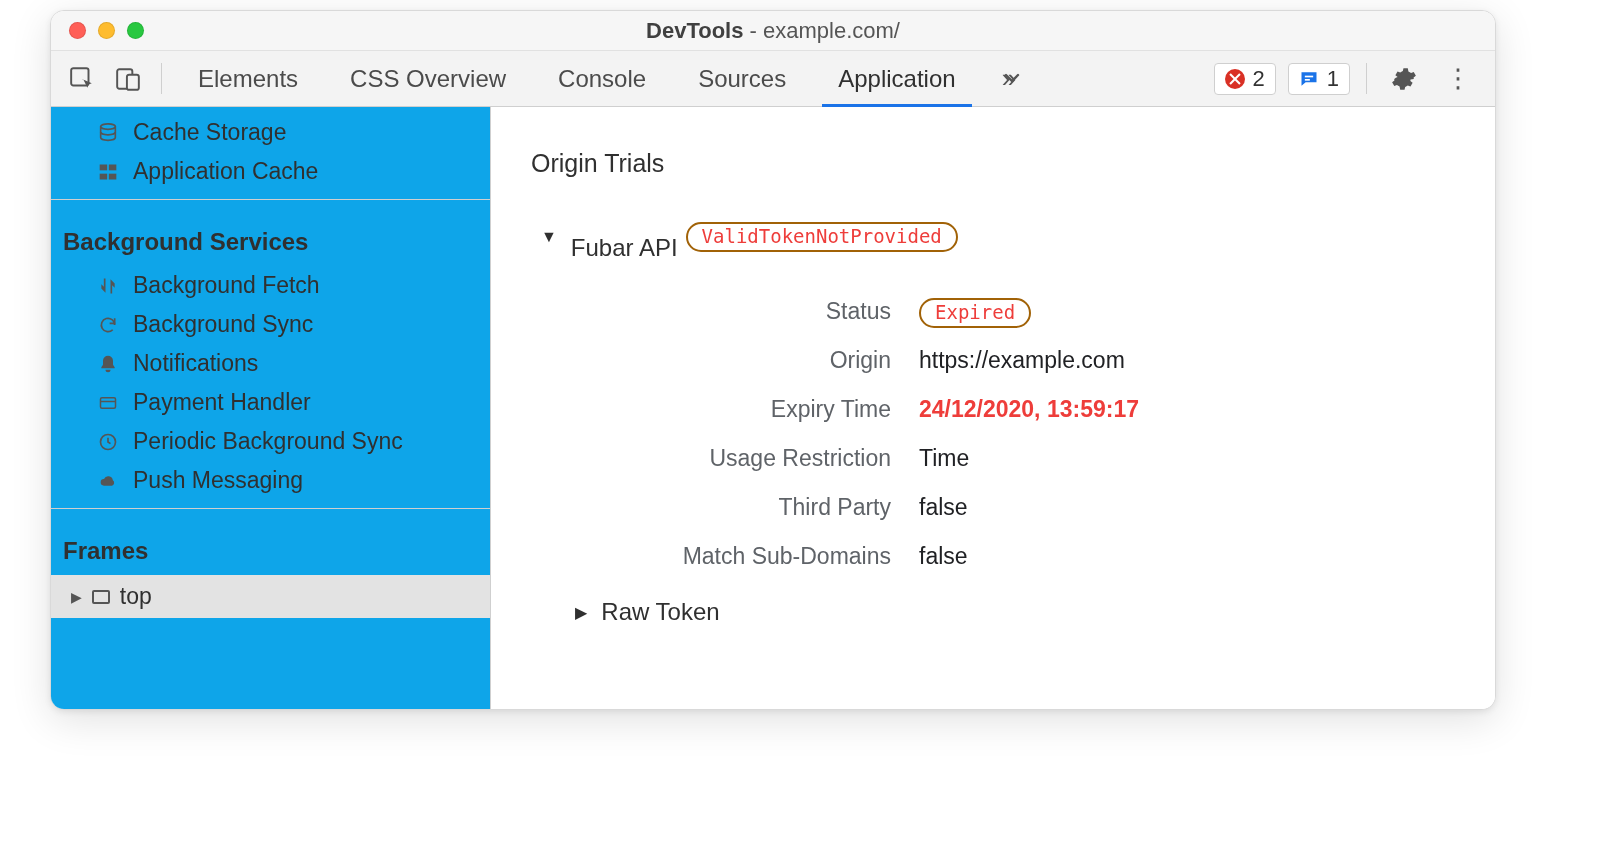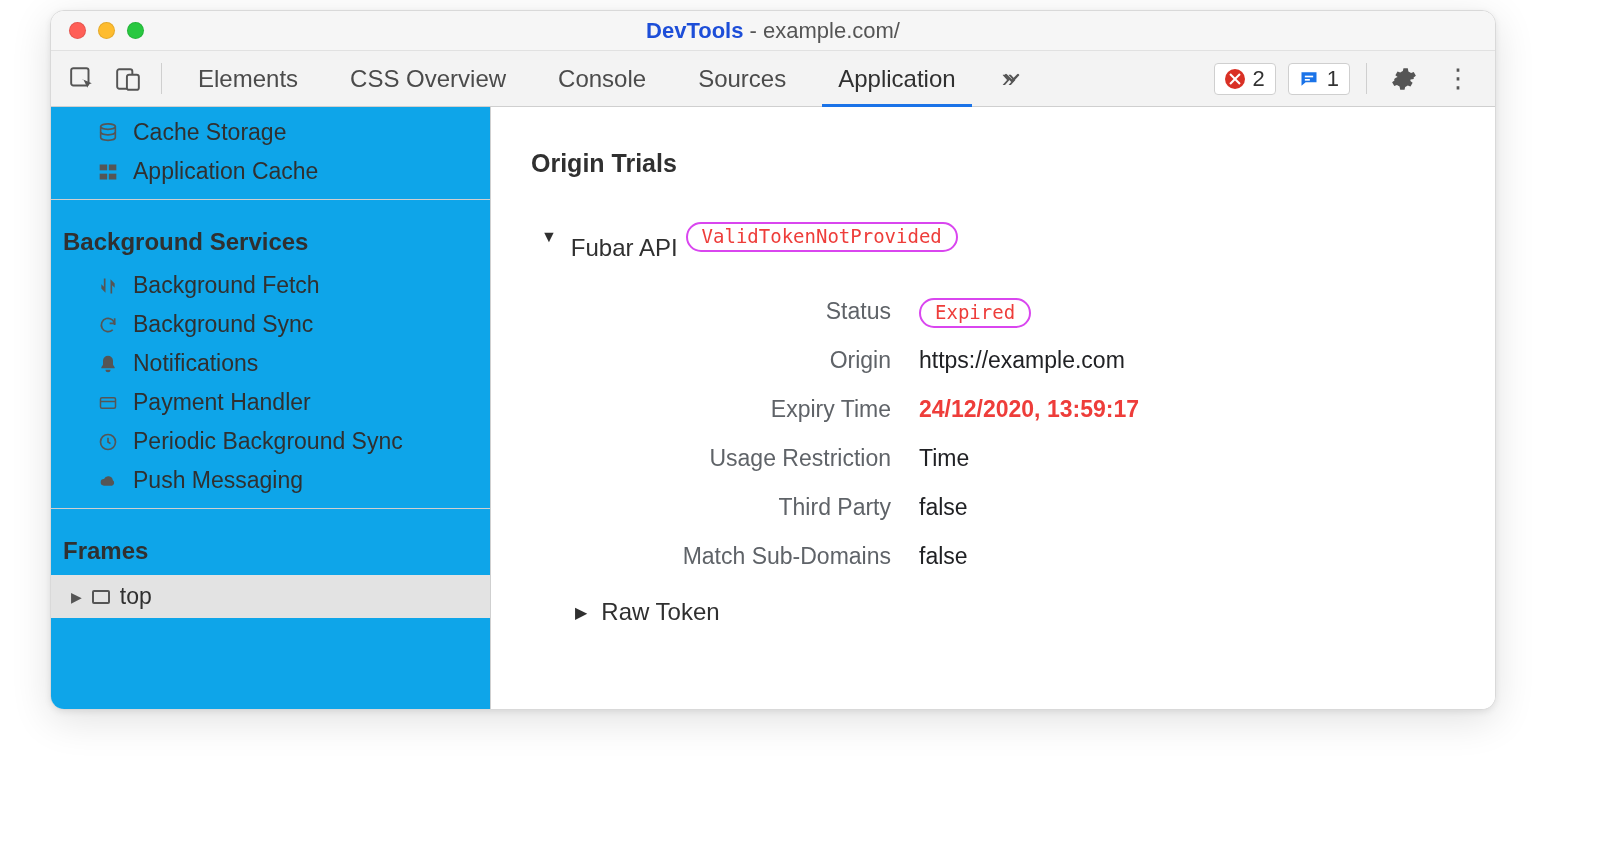"DevTools" .title-strong { color: #1d4ed8 -> #404040 }
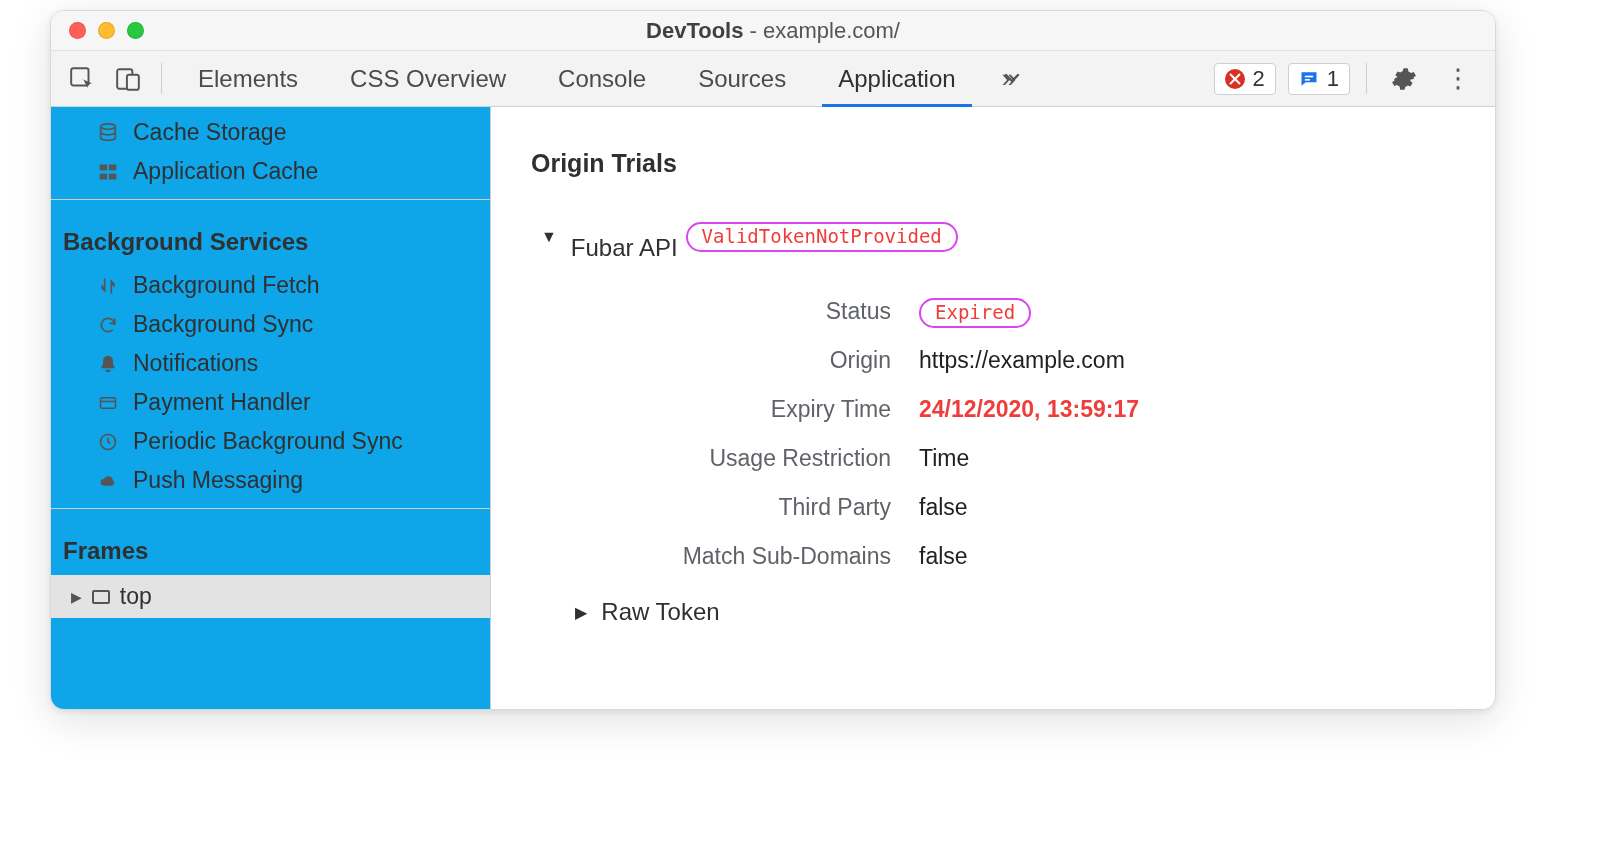"Origin Trials" h2.section-title { font-weight: 700 -> 400 }
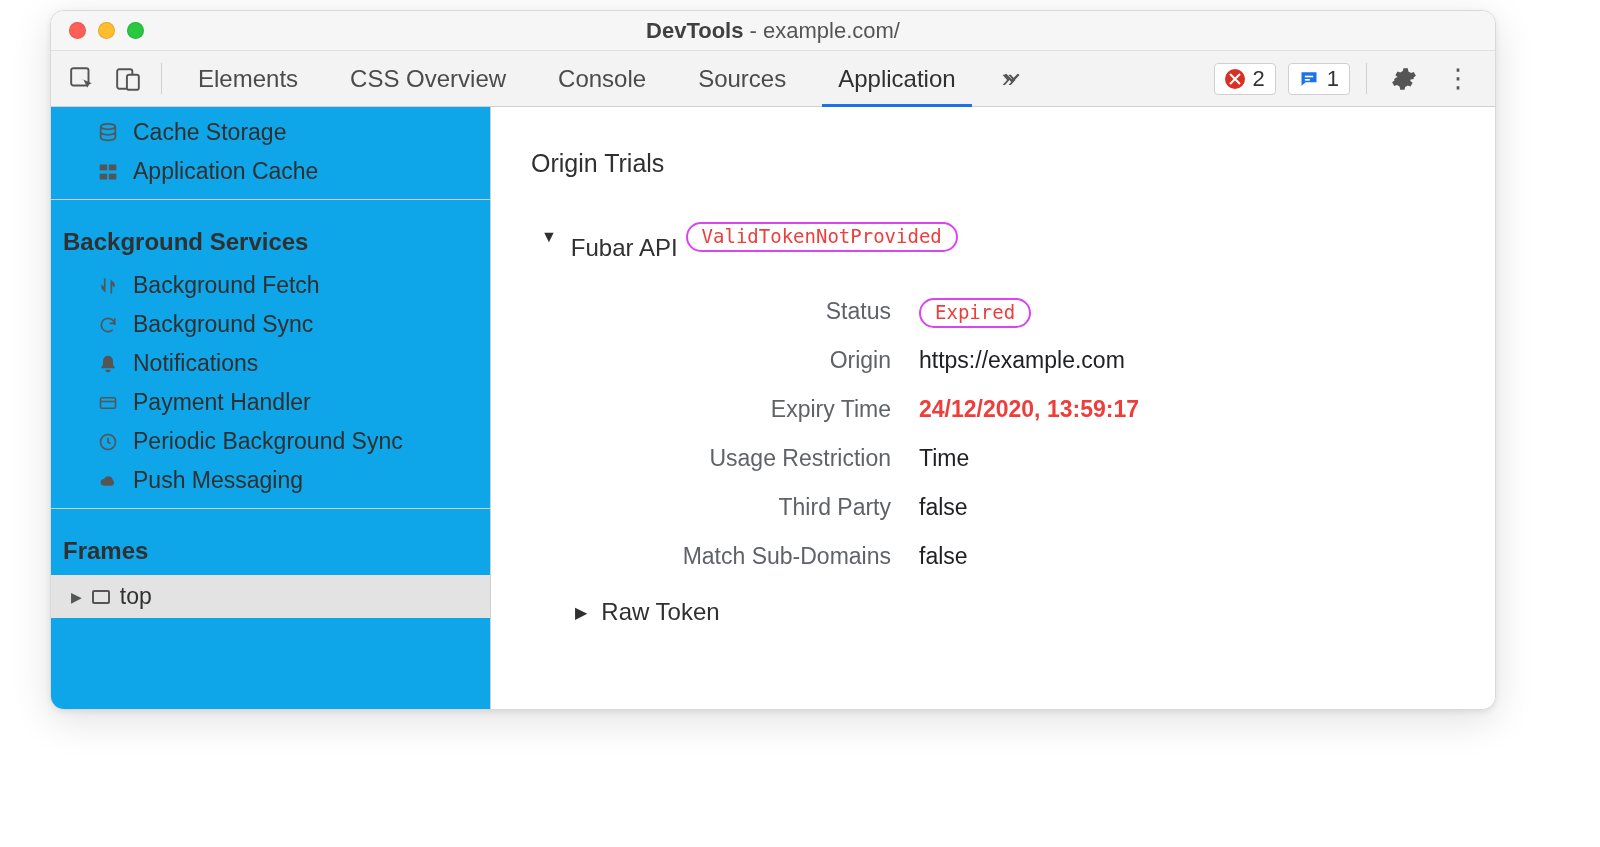"ValidTokenNotProvided" .chip { border: 2px solid #d946ef -> 2px solid #a16207 }
